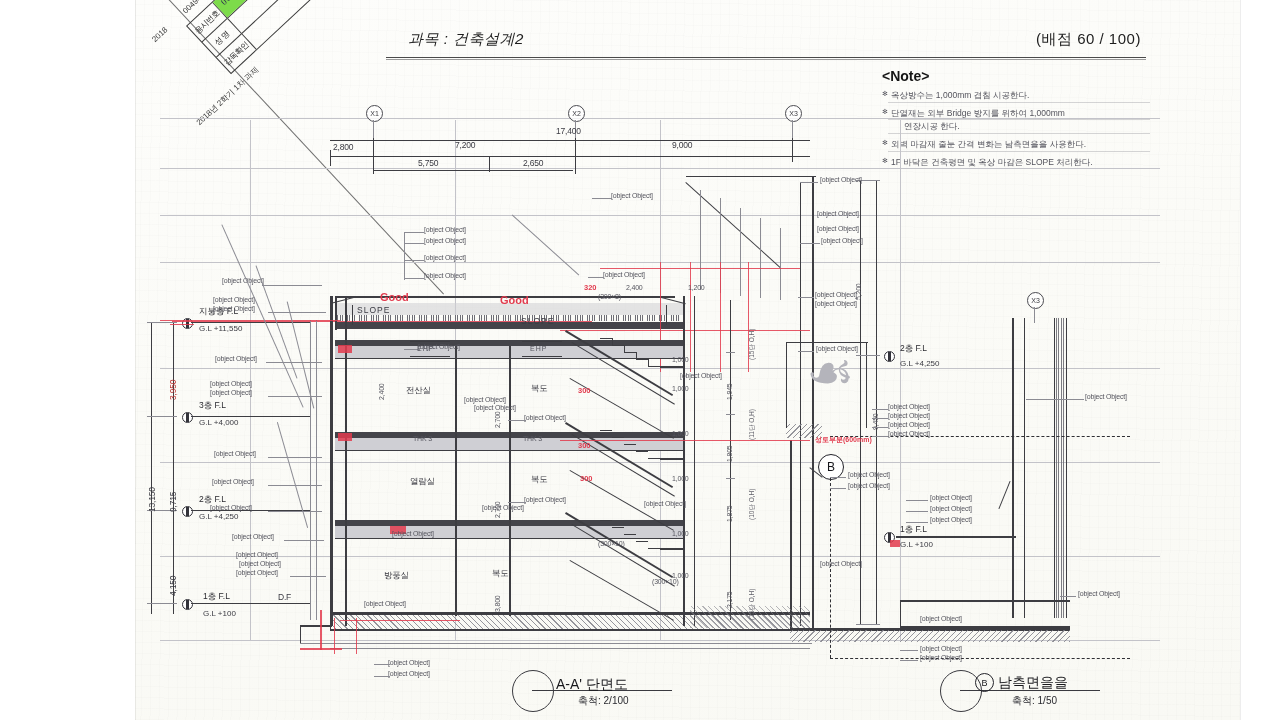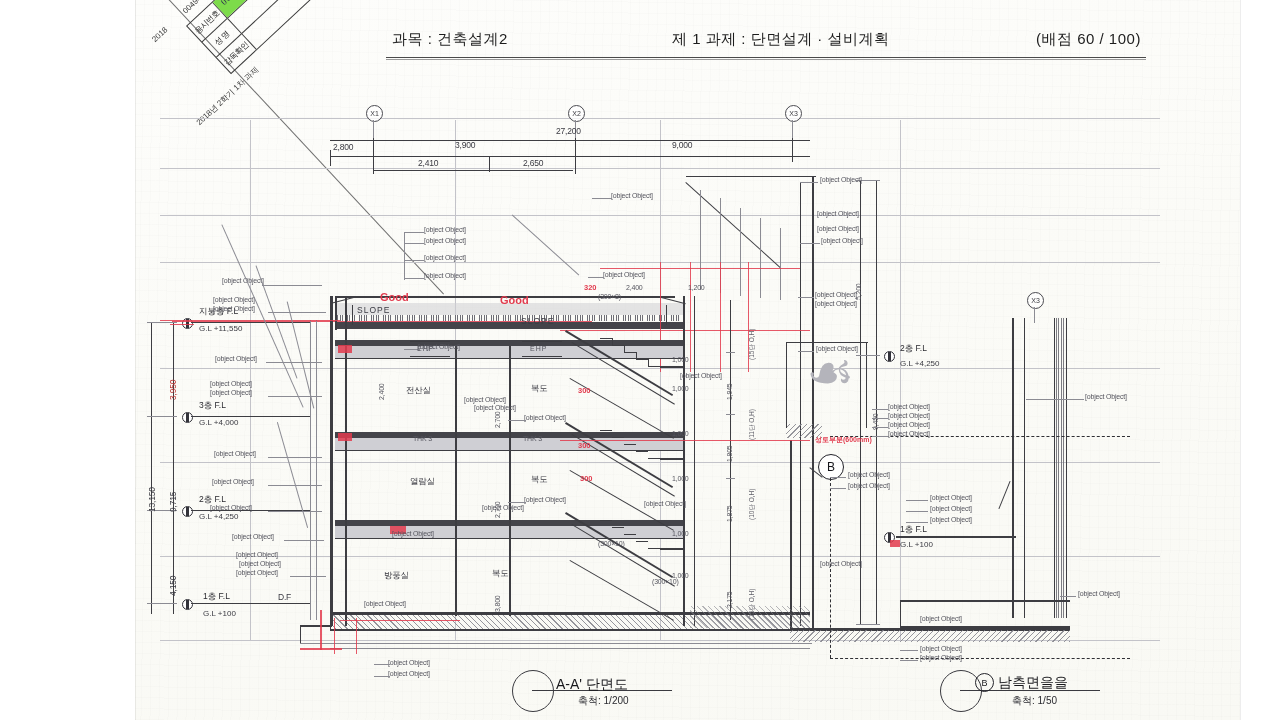"과목 : 건축설계2" .h-subject { font-style: none -> italic; left: 392px -> 408px }
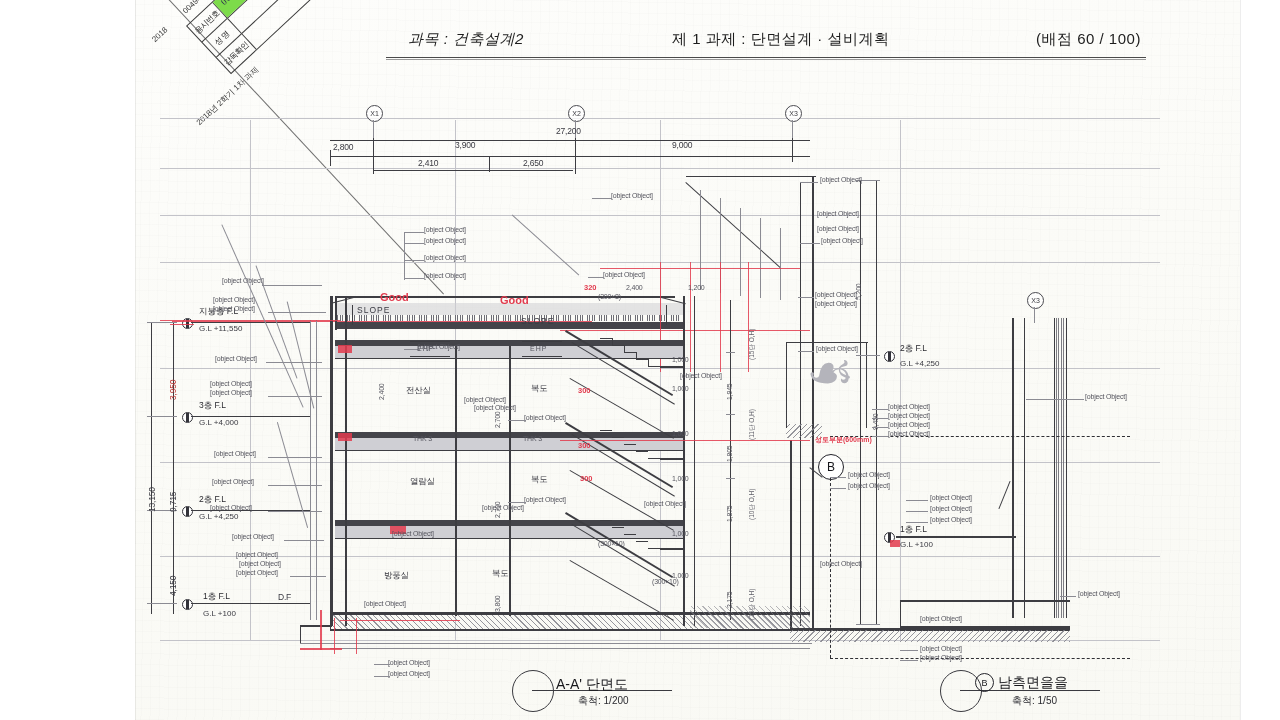"제 1 과제 : 단면설계" div.hdr-txt { html: <div>제 1 과제 : 단면설계 · 설비계획</div> -> none }
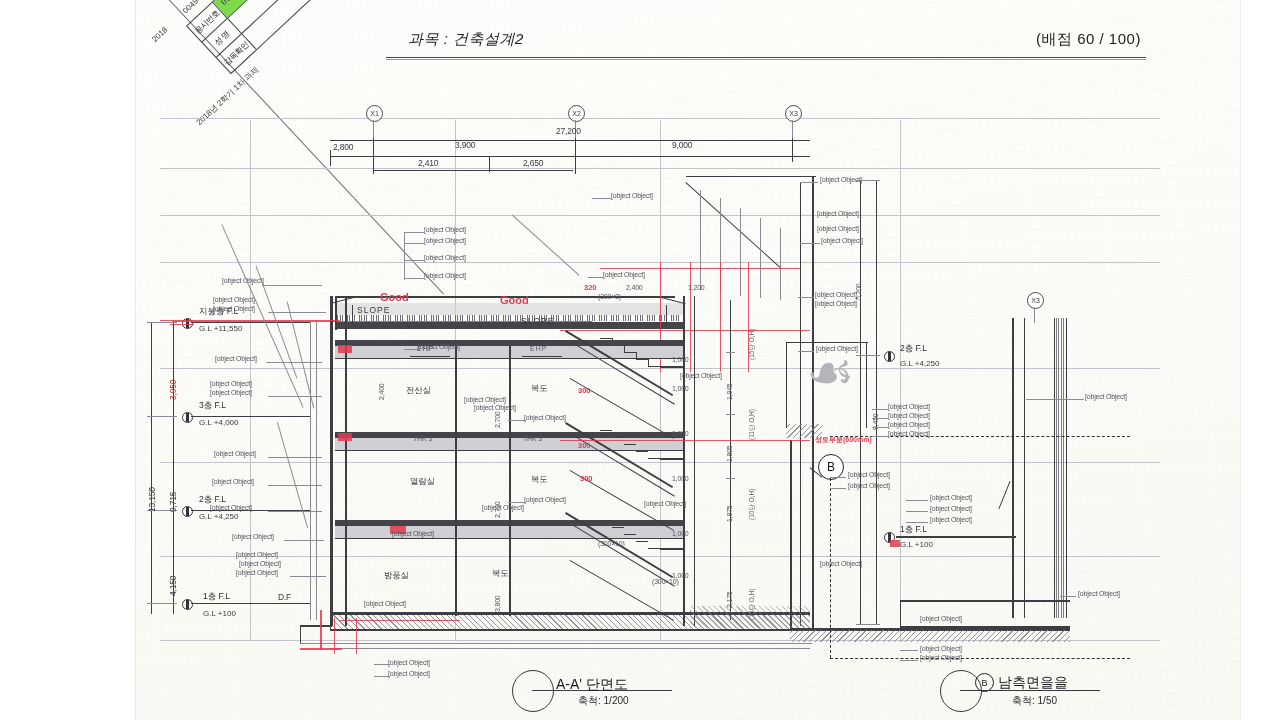"<Note>" div.note { html: none -> <div> <div>&lt;Note&gt;</div> <div>옥상방수는 1,000mm 겹침 시공한다.</div> <div>단열재는 외부 Bridge 방지를 위하여 1,000mm</div> <div>연장시공 한다.</div> <div>외벽 마감재 줄눈 간격 변화는 남측면을을 사용한다.</div> <div>1F 바닥은 건축평면 및 옥상 마감은 SLOPE 처리한다.</div> </div> }
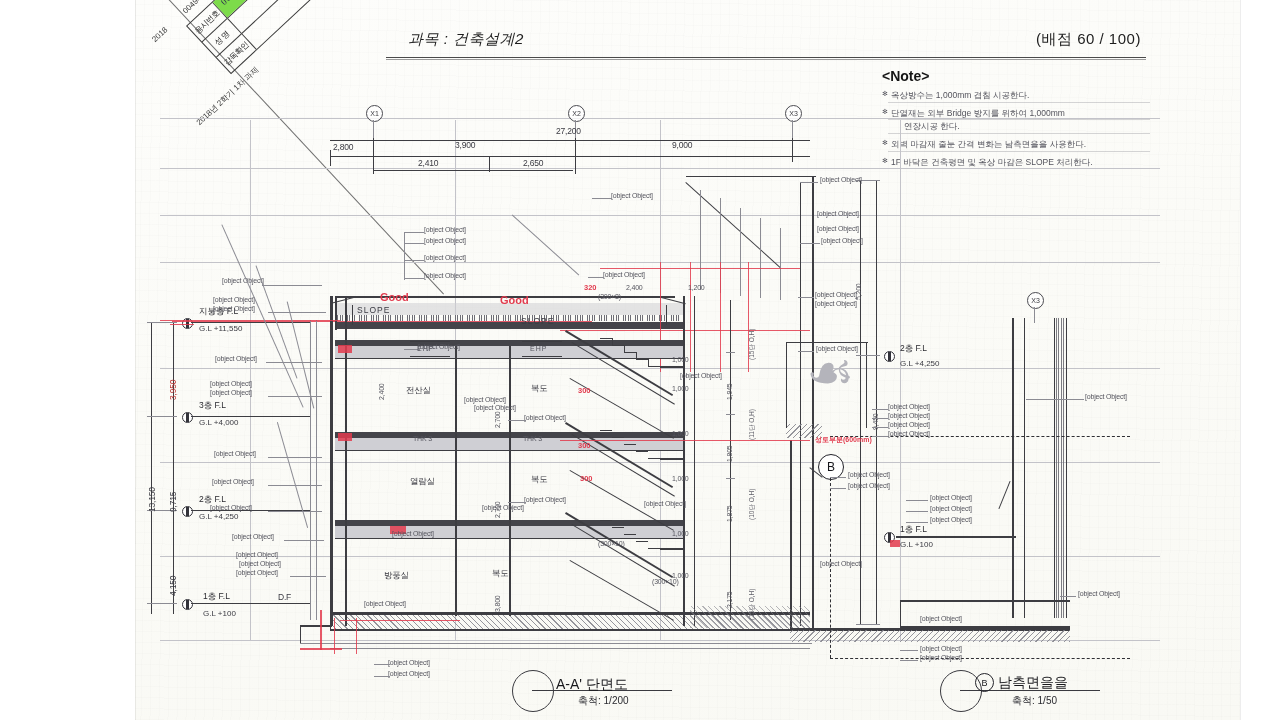"27,200" div.hand { text: 27,200 -> 17,400 }
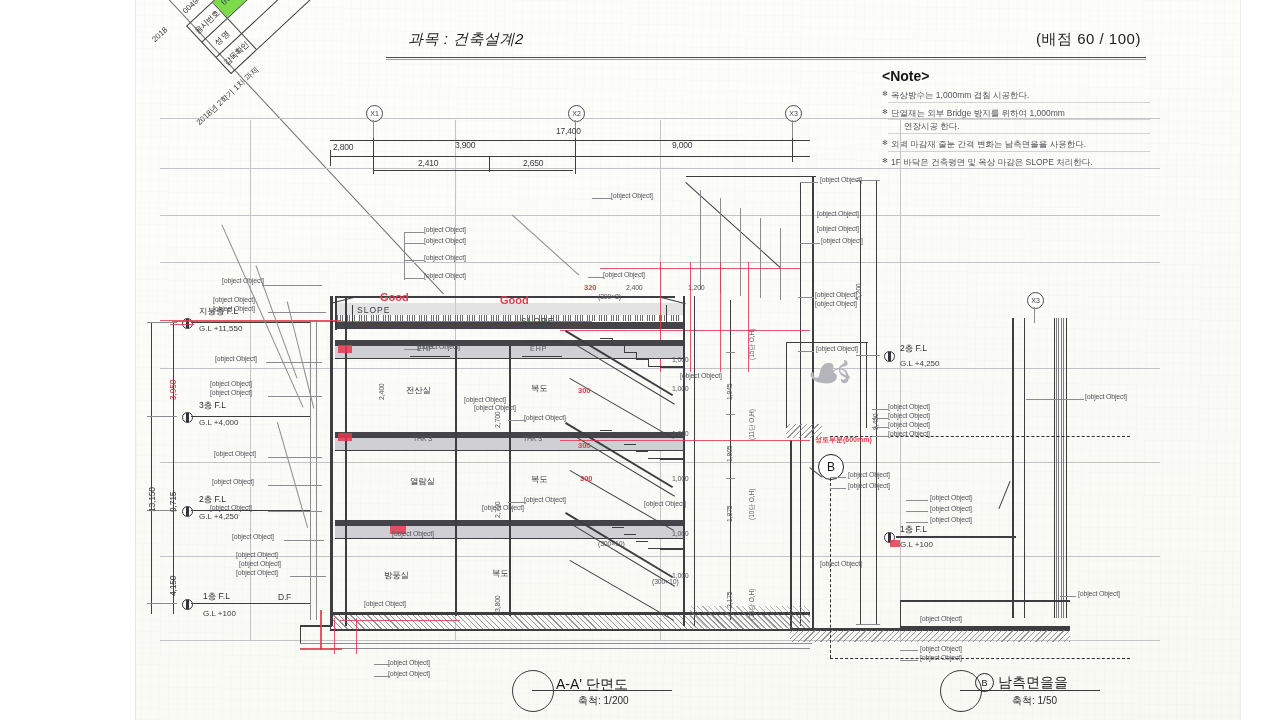"3,900" div.hand { text: 3,900 -> 7,200 }
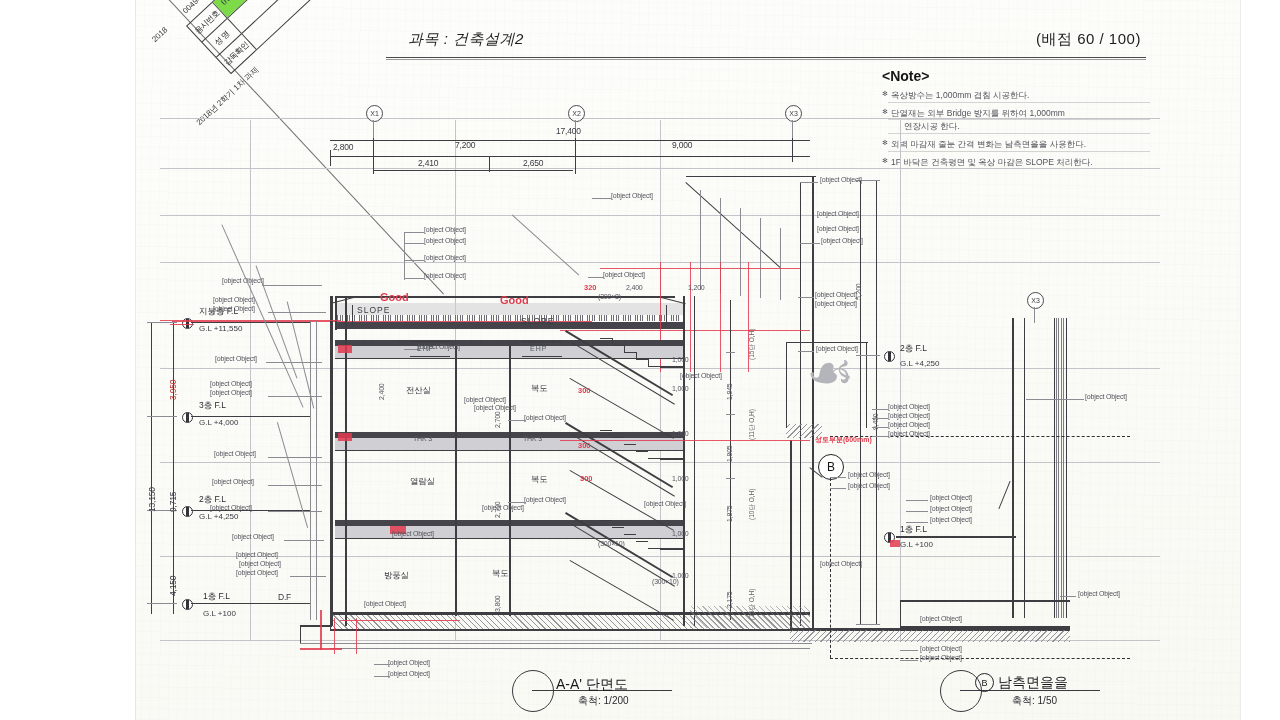"2,410" div.hand { text: 2,410 -> 5,750 }
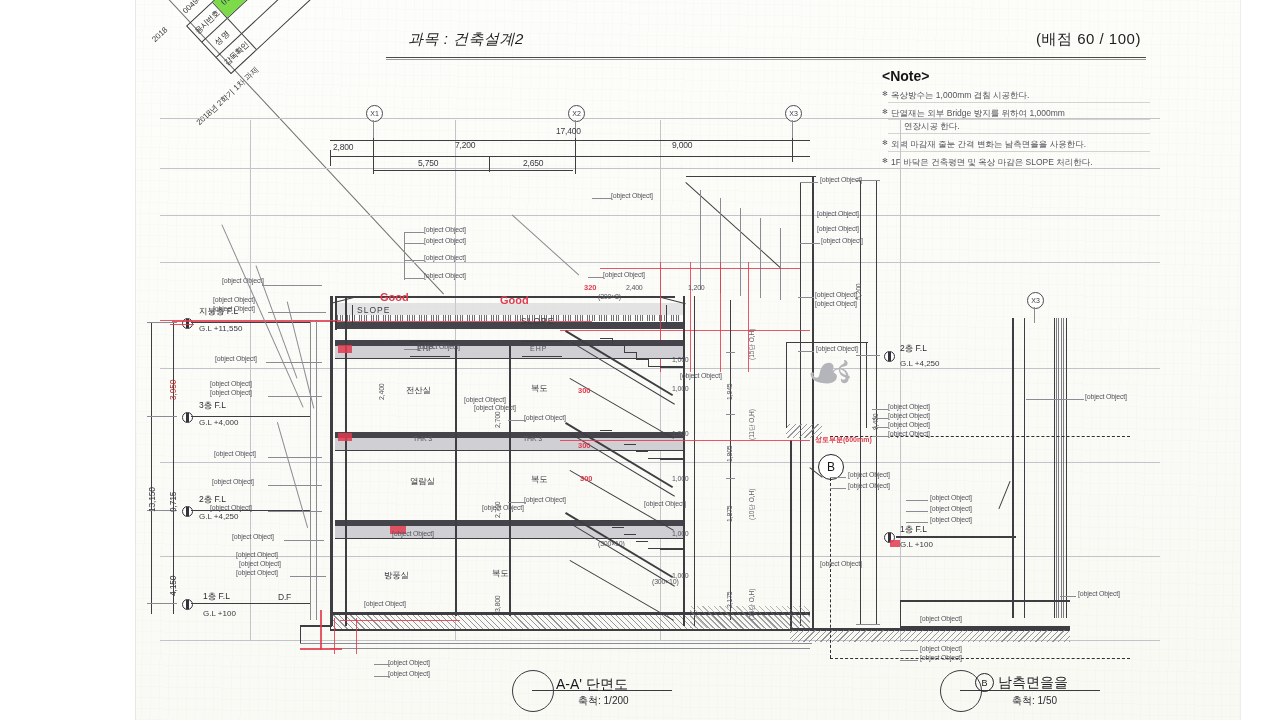"축척: 1/200" div.tscale { text: 1/200 -> 2/100 }
